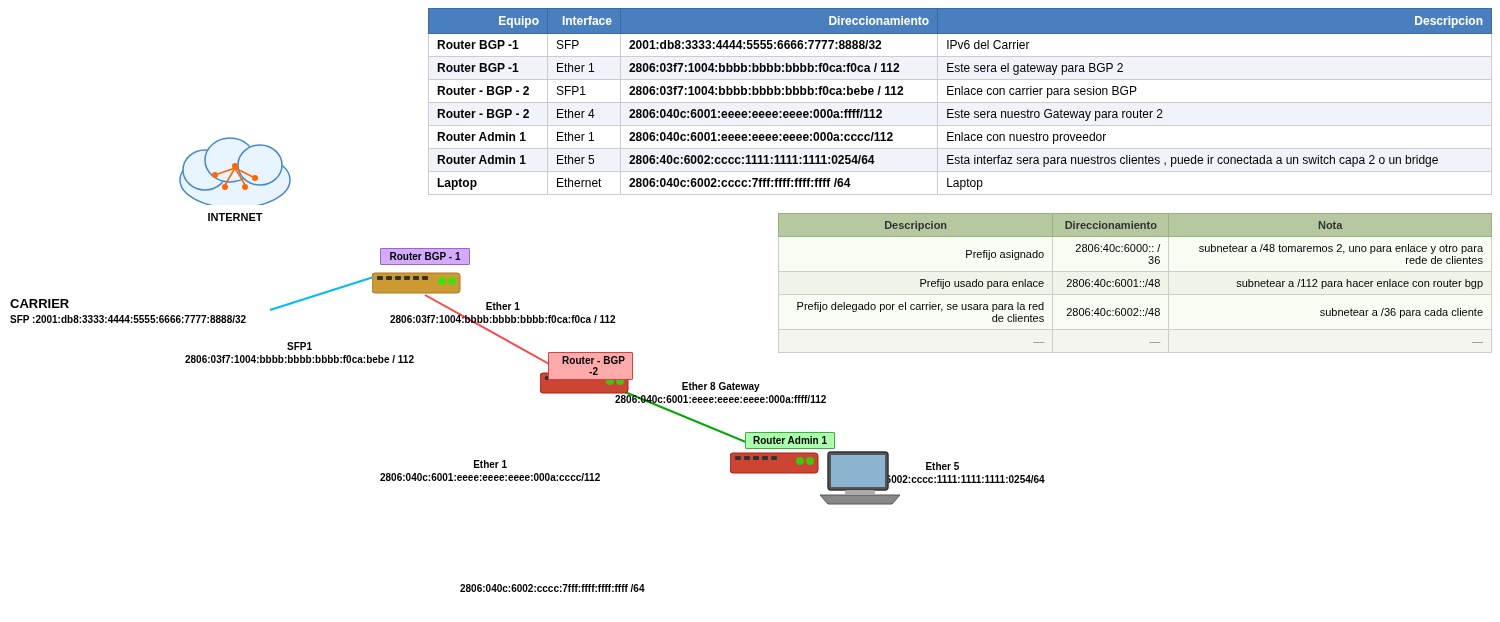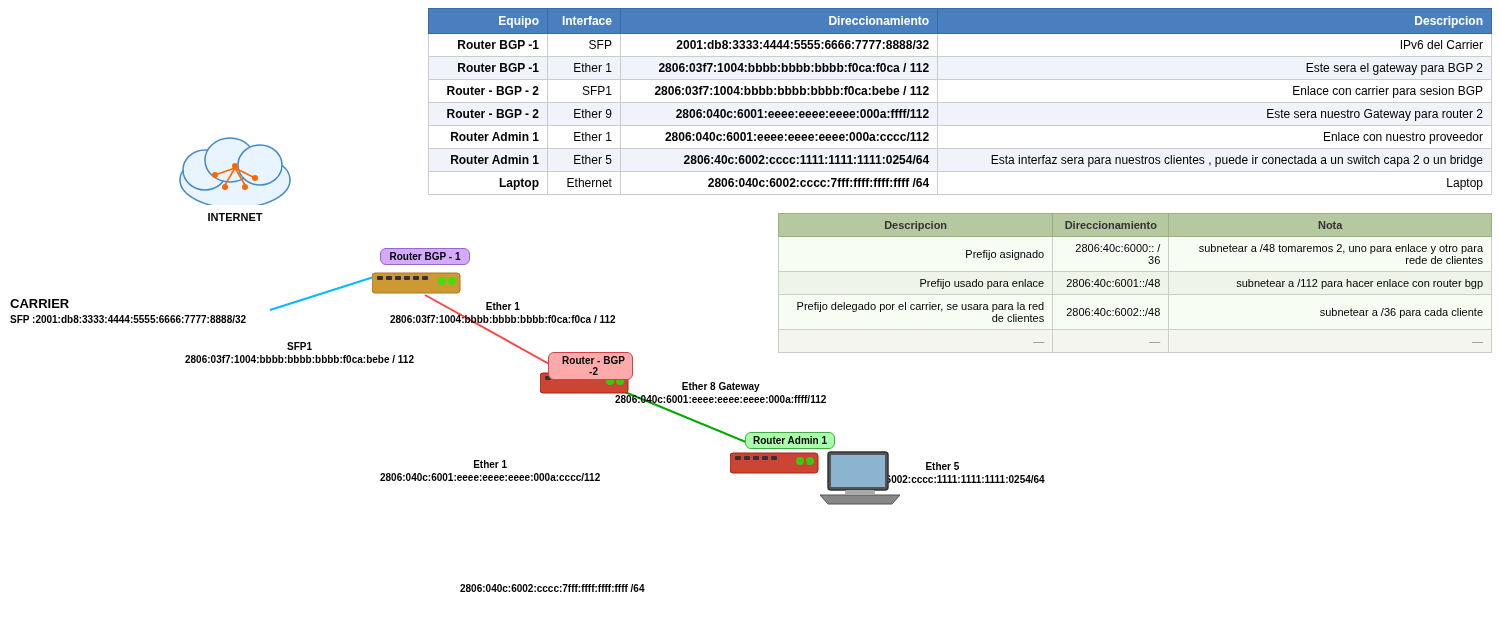"Router BGP -1" .main-table td { text-align: right -> left }
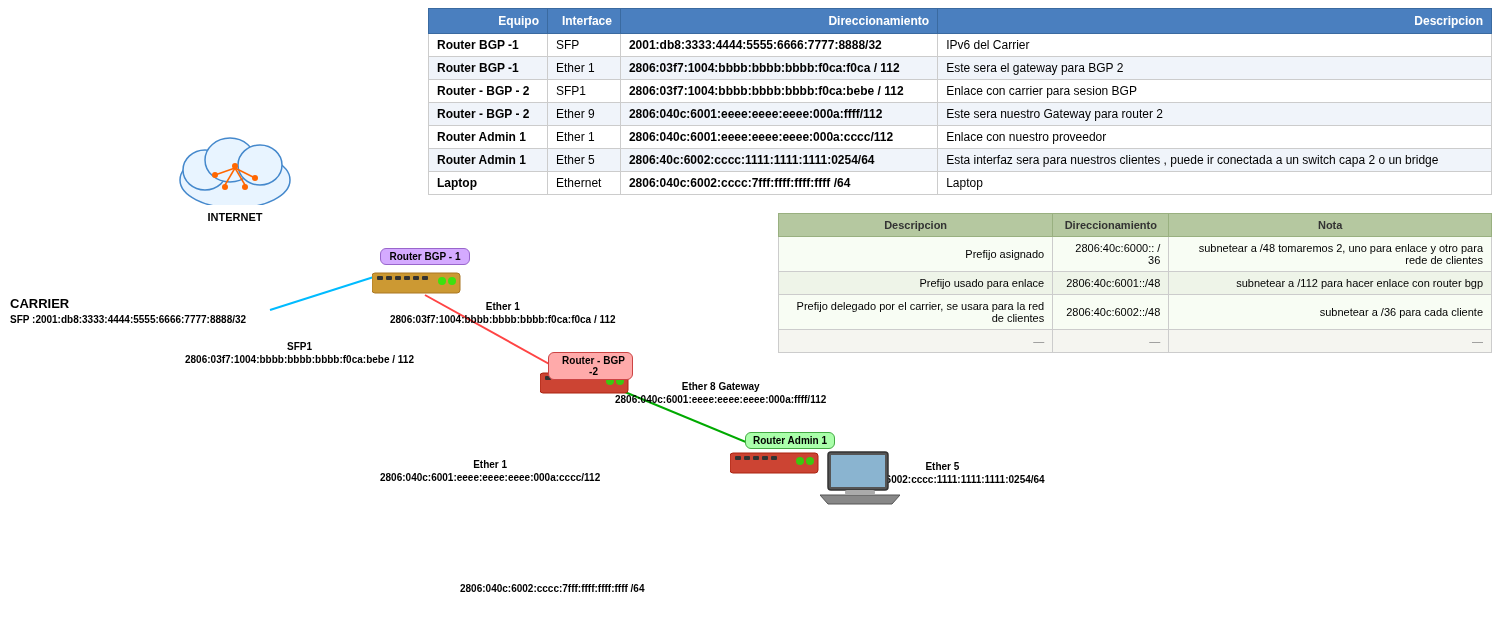"Ether 9" td { text: 9 -> 4 }
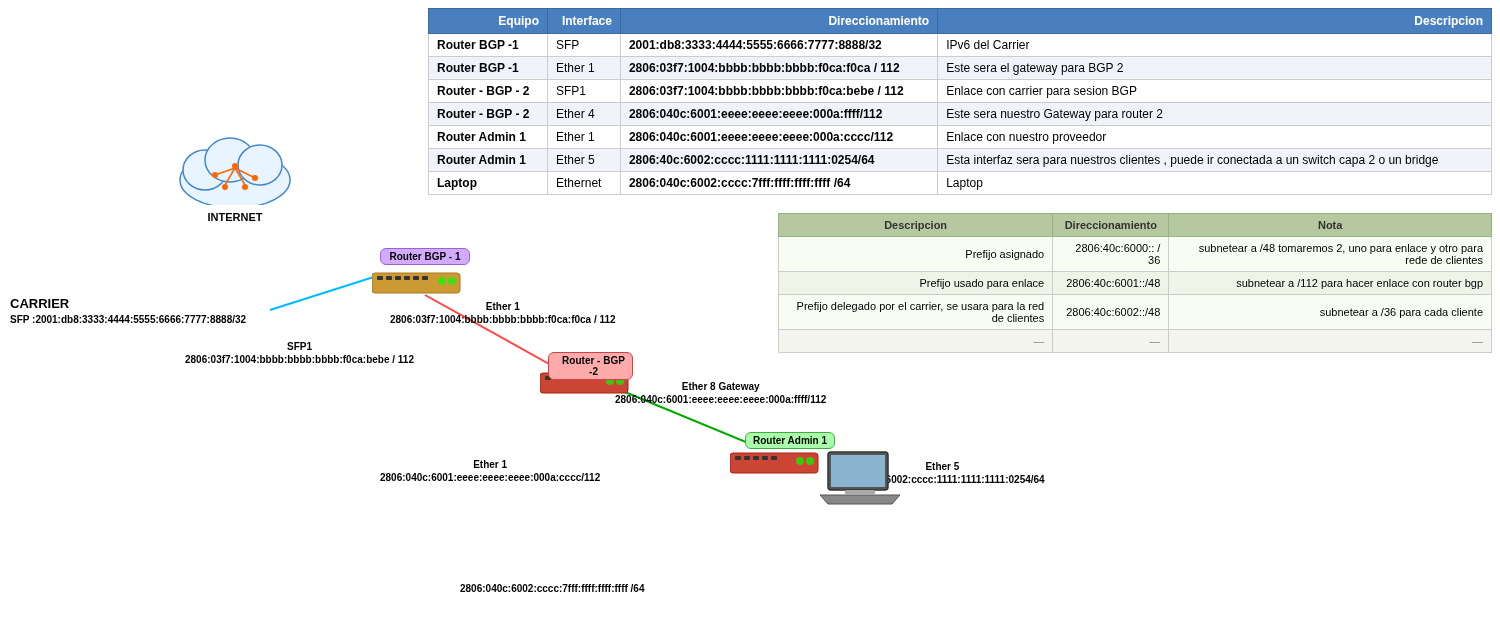"Router BGP - 1" .router-box { border-radius: 6px -> 1px }
